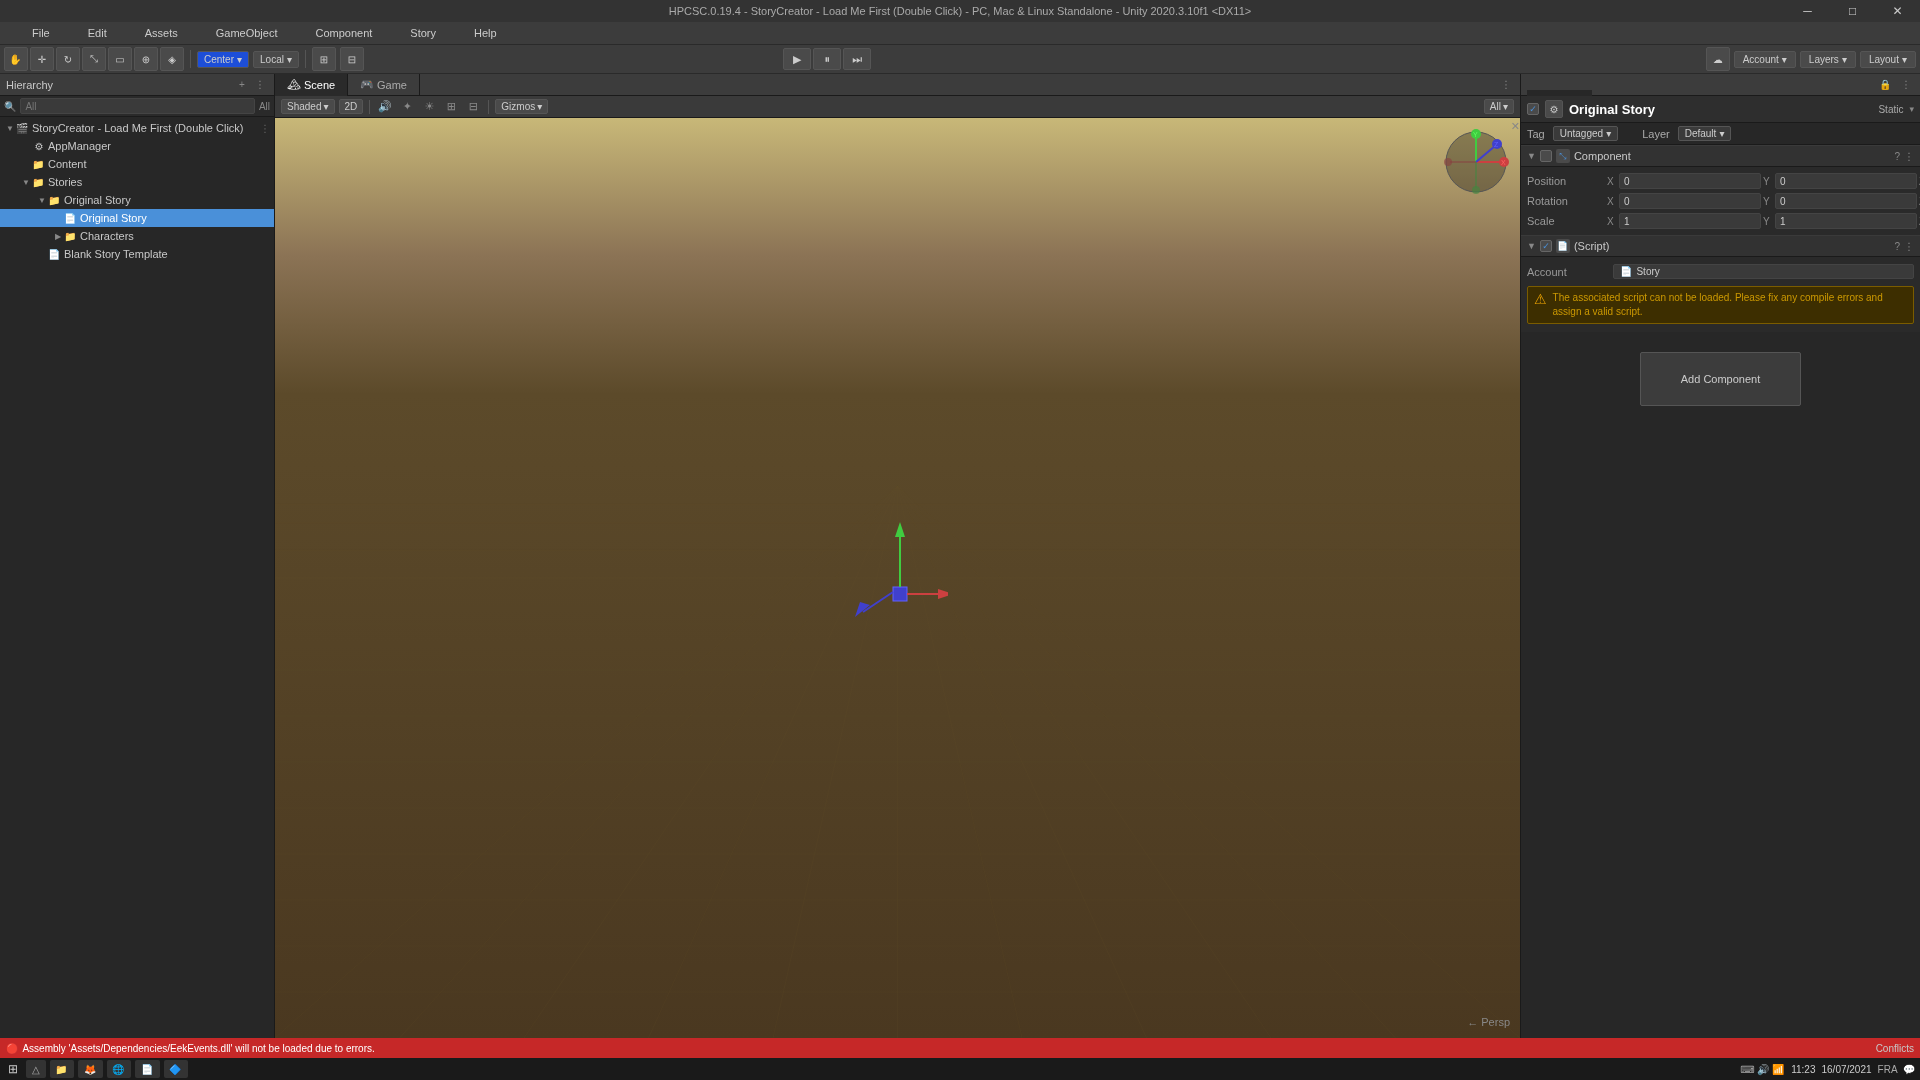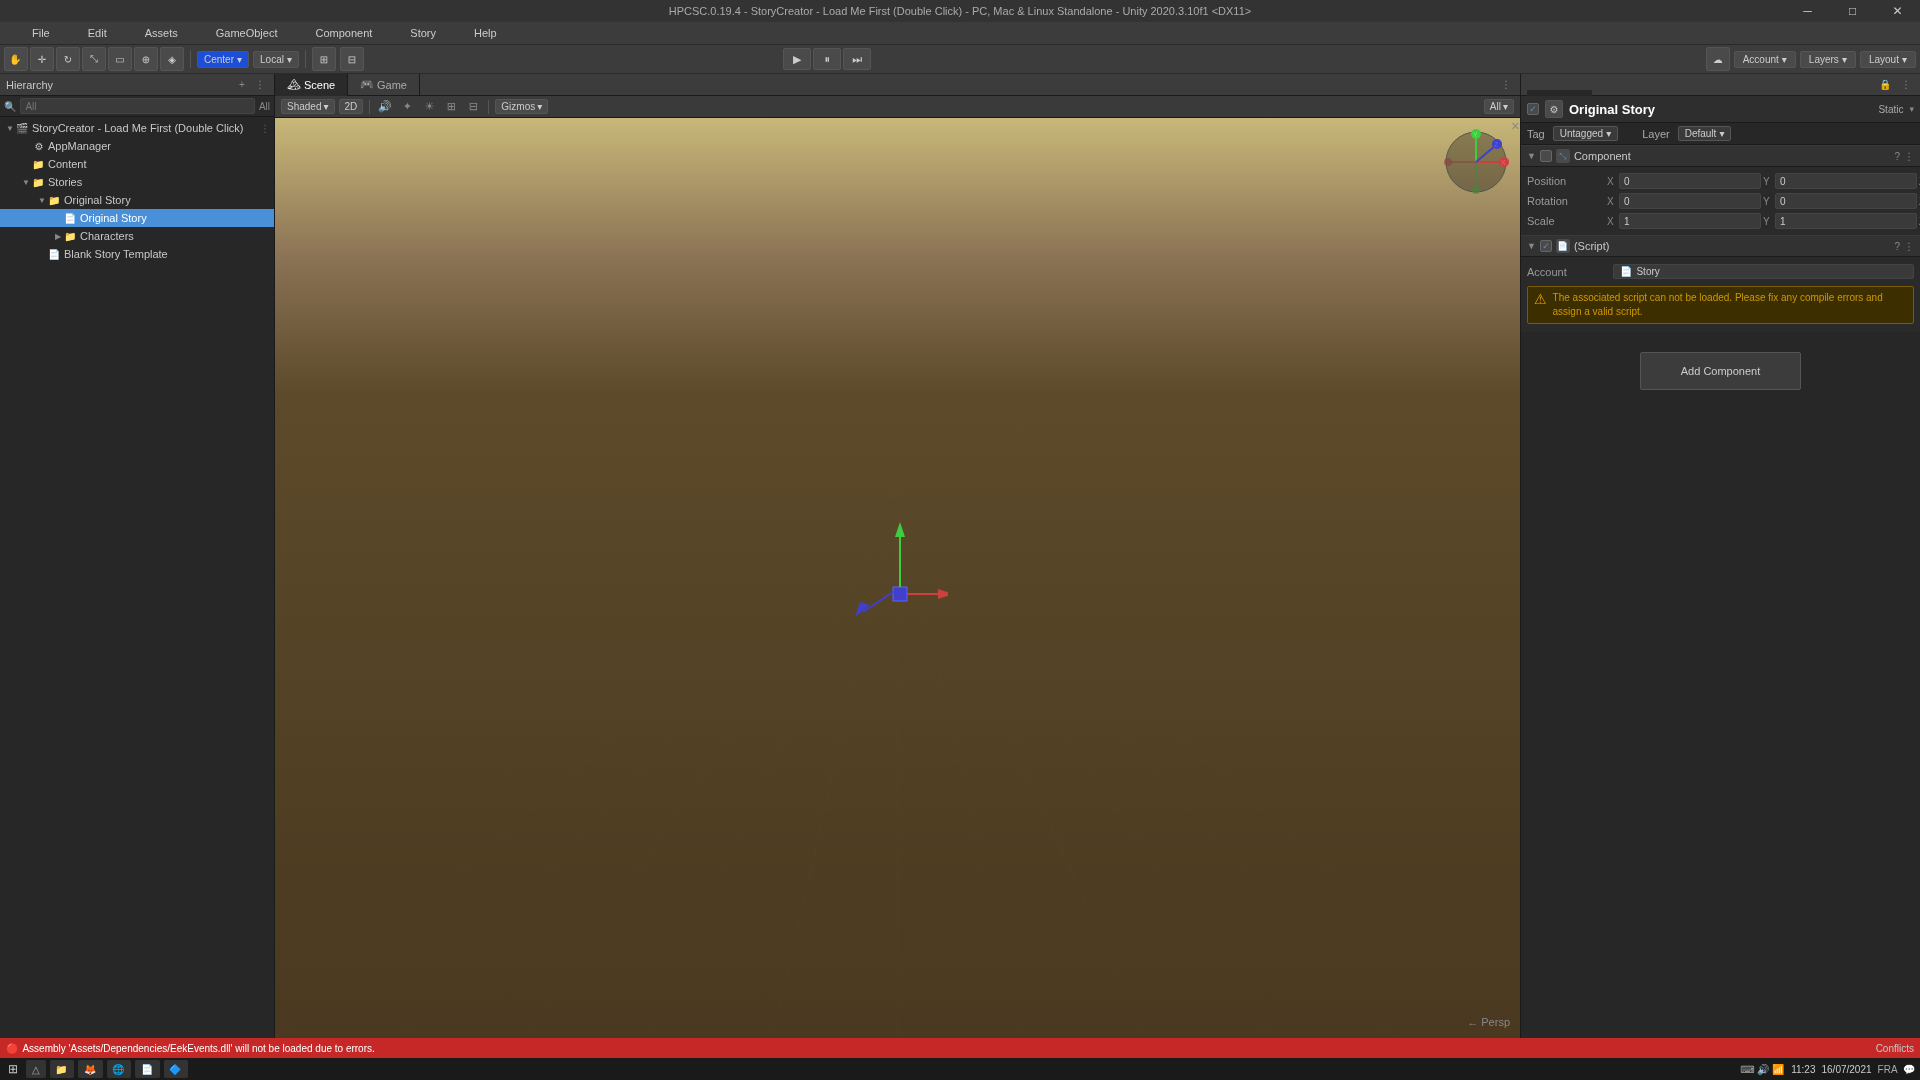"Add Component" .add-component-btn { padding: 12px 40px -> 20px 40px }
